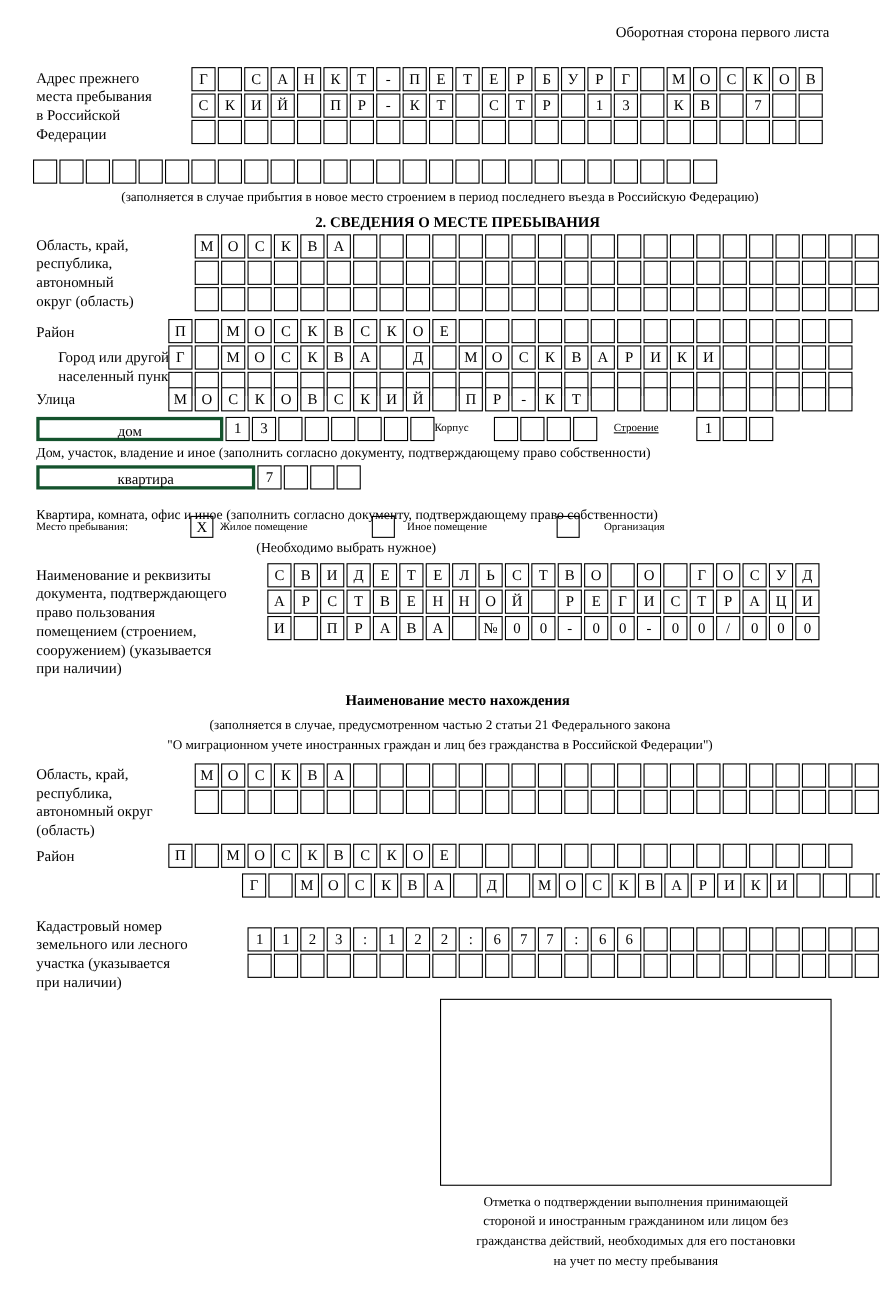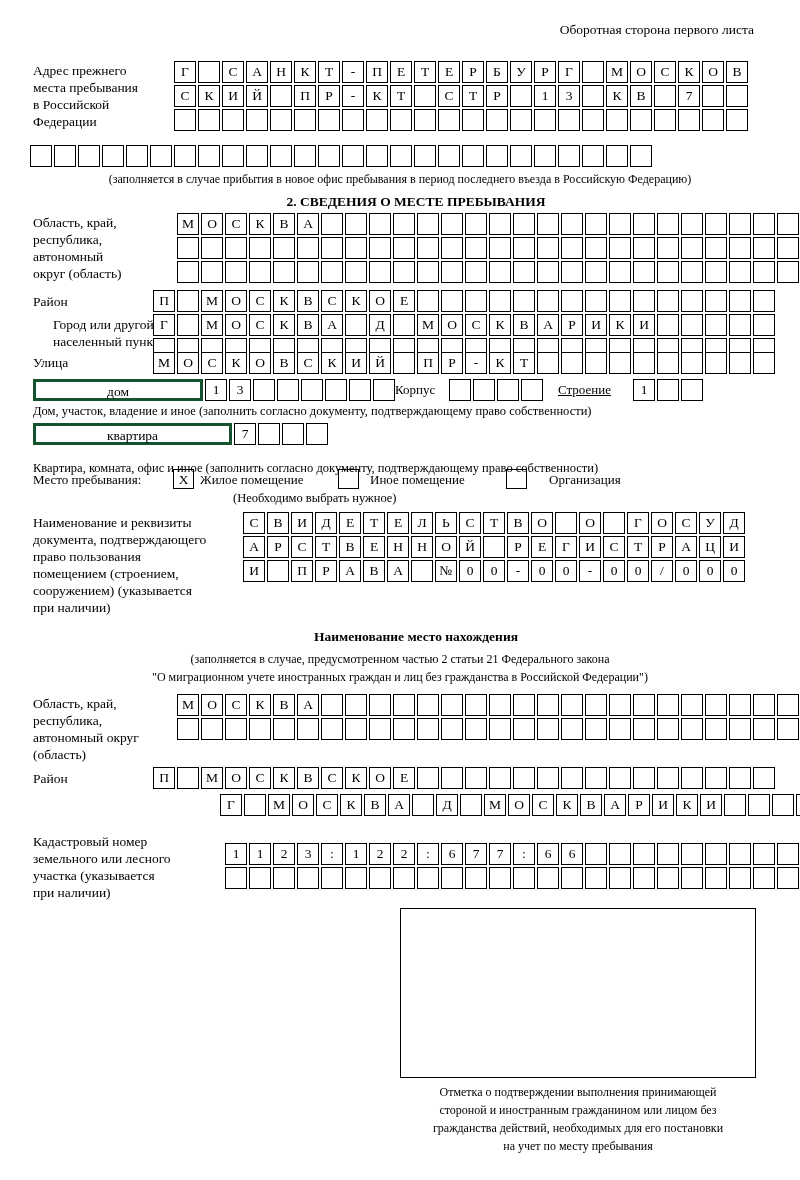"(заполняется в случае прибытия в" div.note { text: офис пребывания -> место строением }
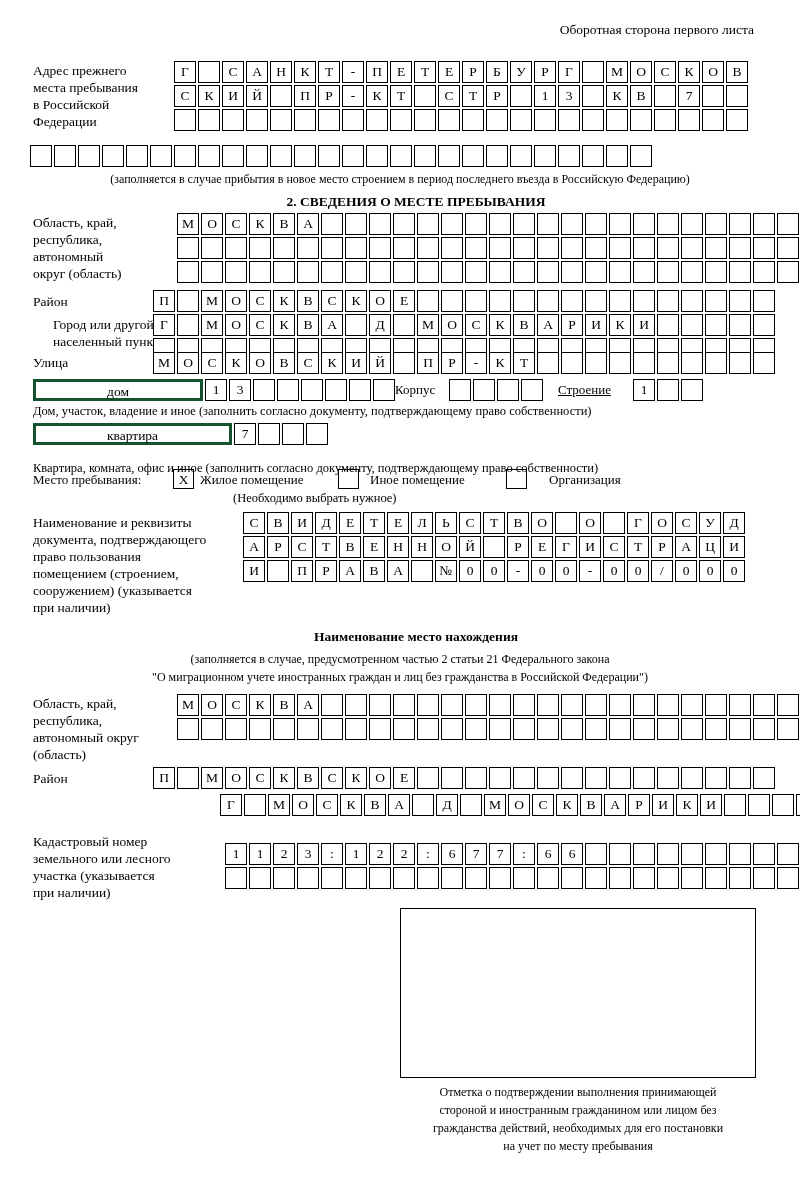"Корпус" .inline-lbl { font-size: 13px -> 10px }
